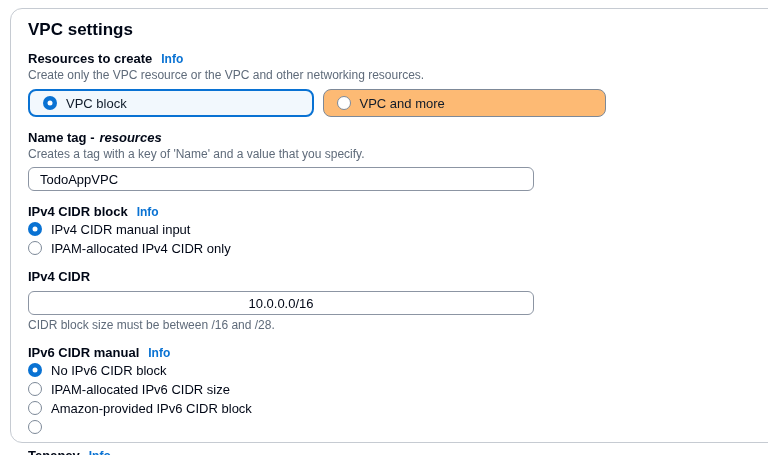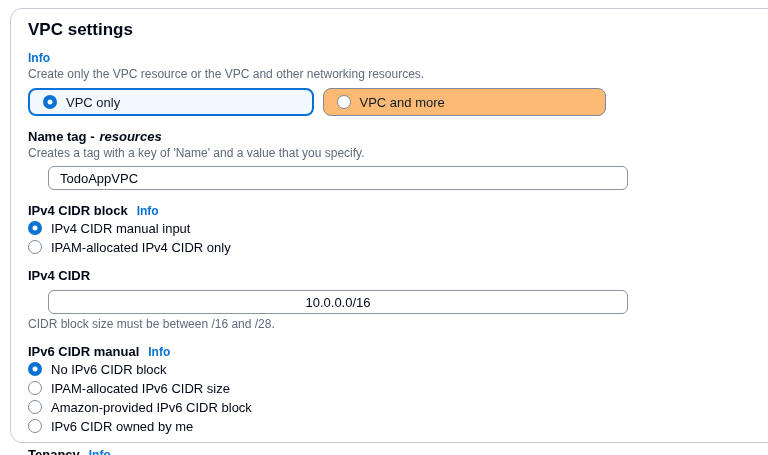"Resources to create" span.field-label { html: none -> <span>Resources to create</span> }
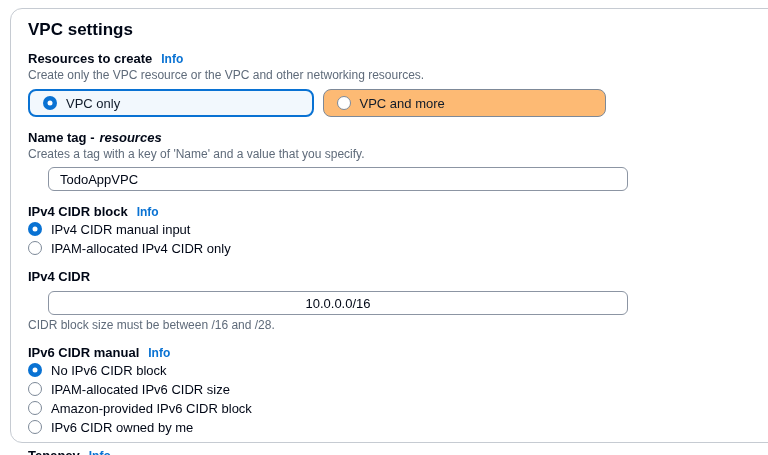"VPC only" span { text: only -> block }
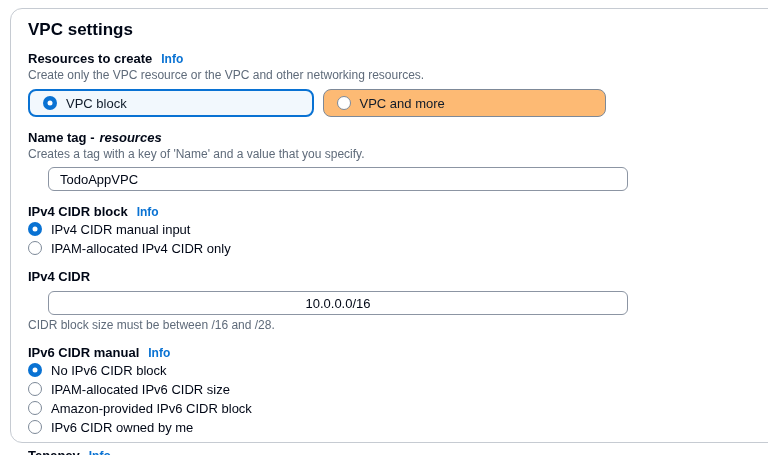"TodoAppVPC" .text-input { margin-left: 20px -> none; width: 580px -> 506px }
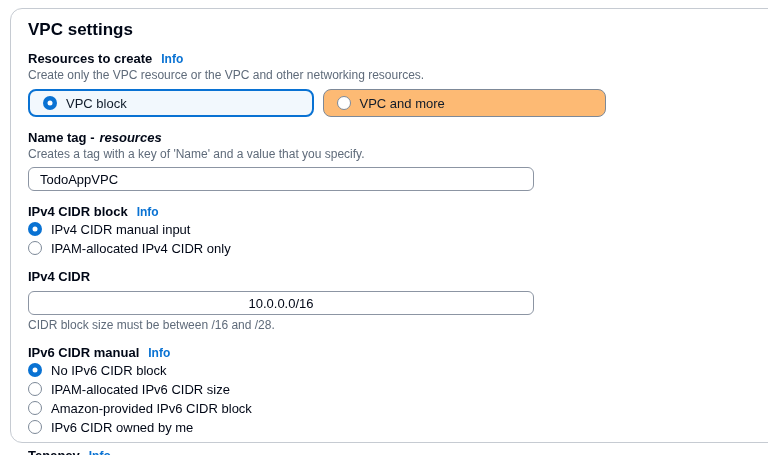"IPv6 CIDR owned by me" span { html: <span>IPv6 CIDR owned by me</span> -> none }
